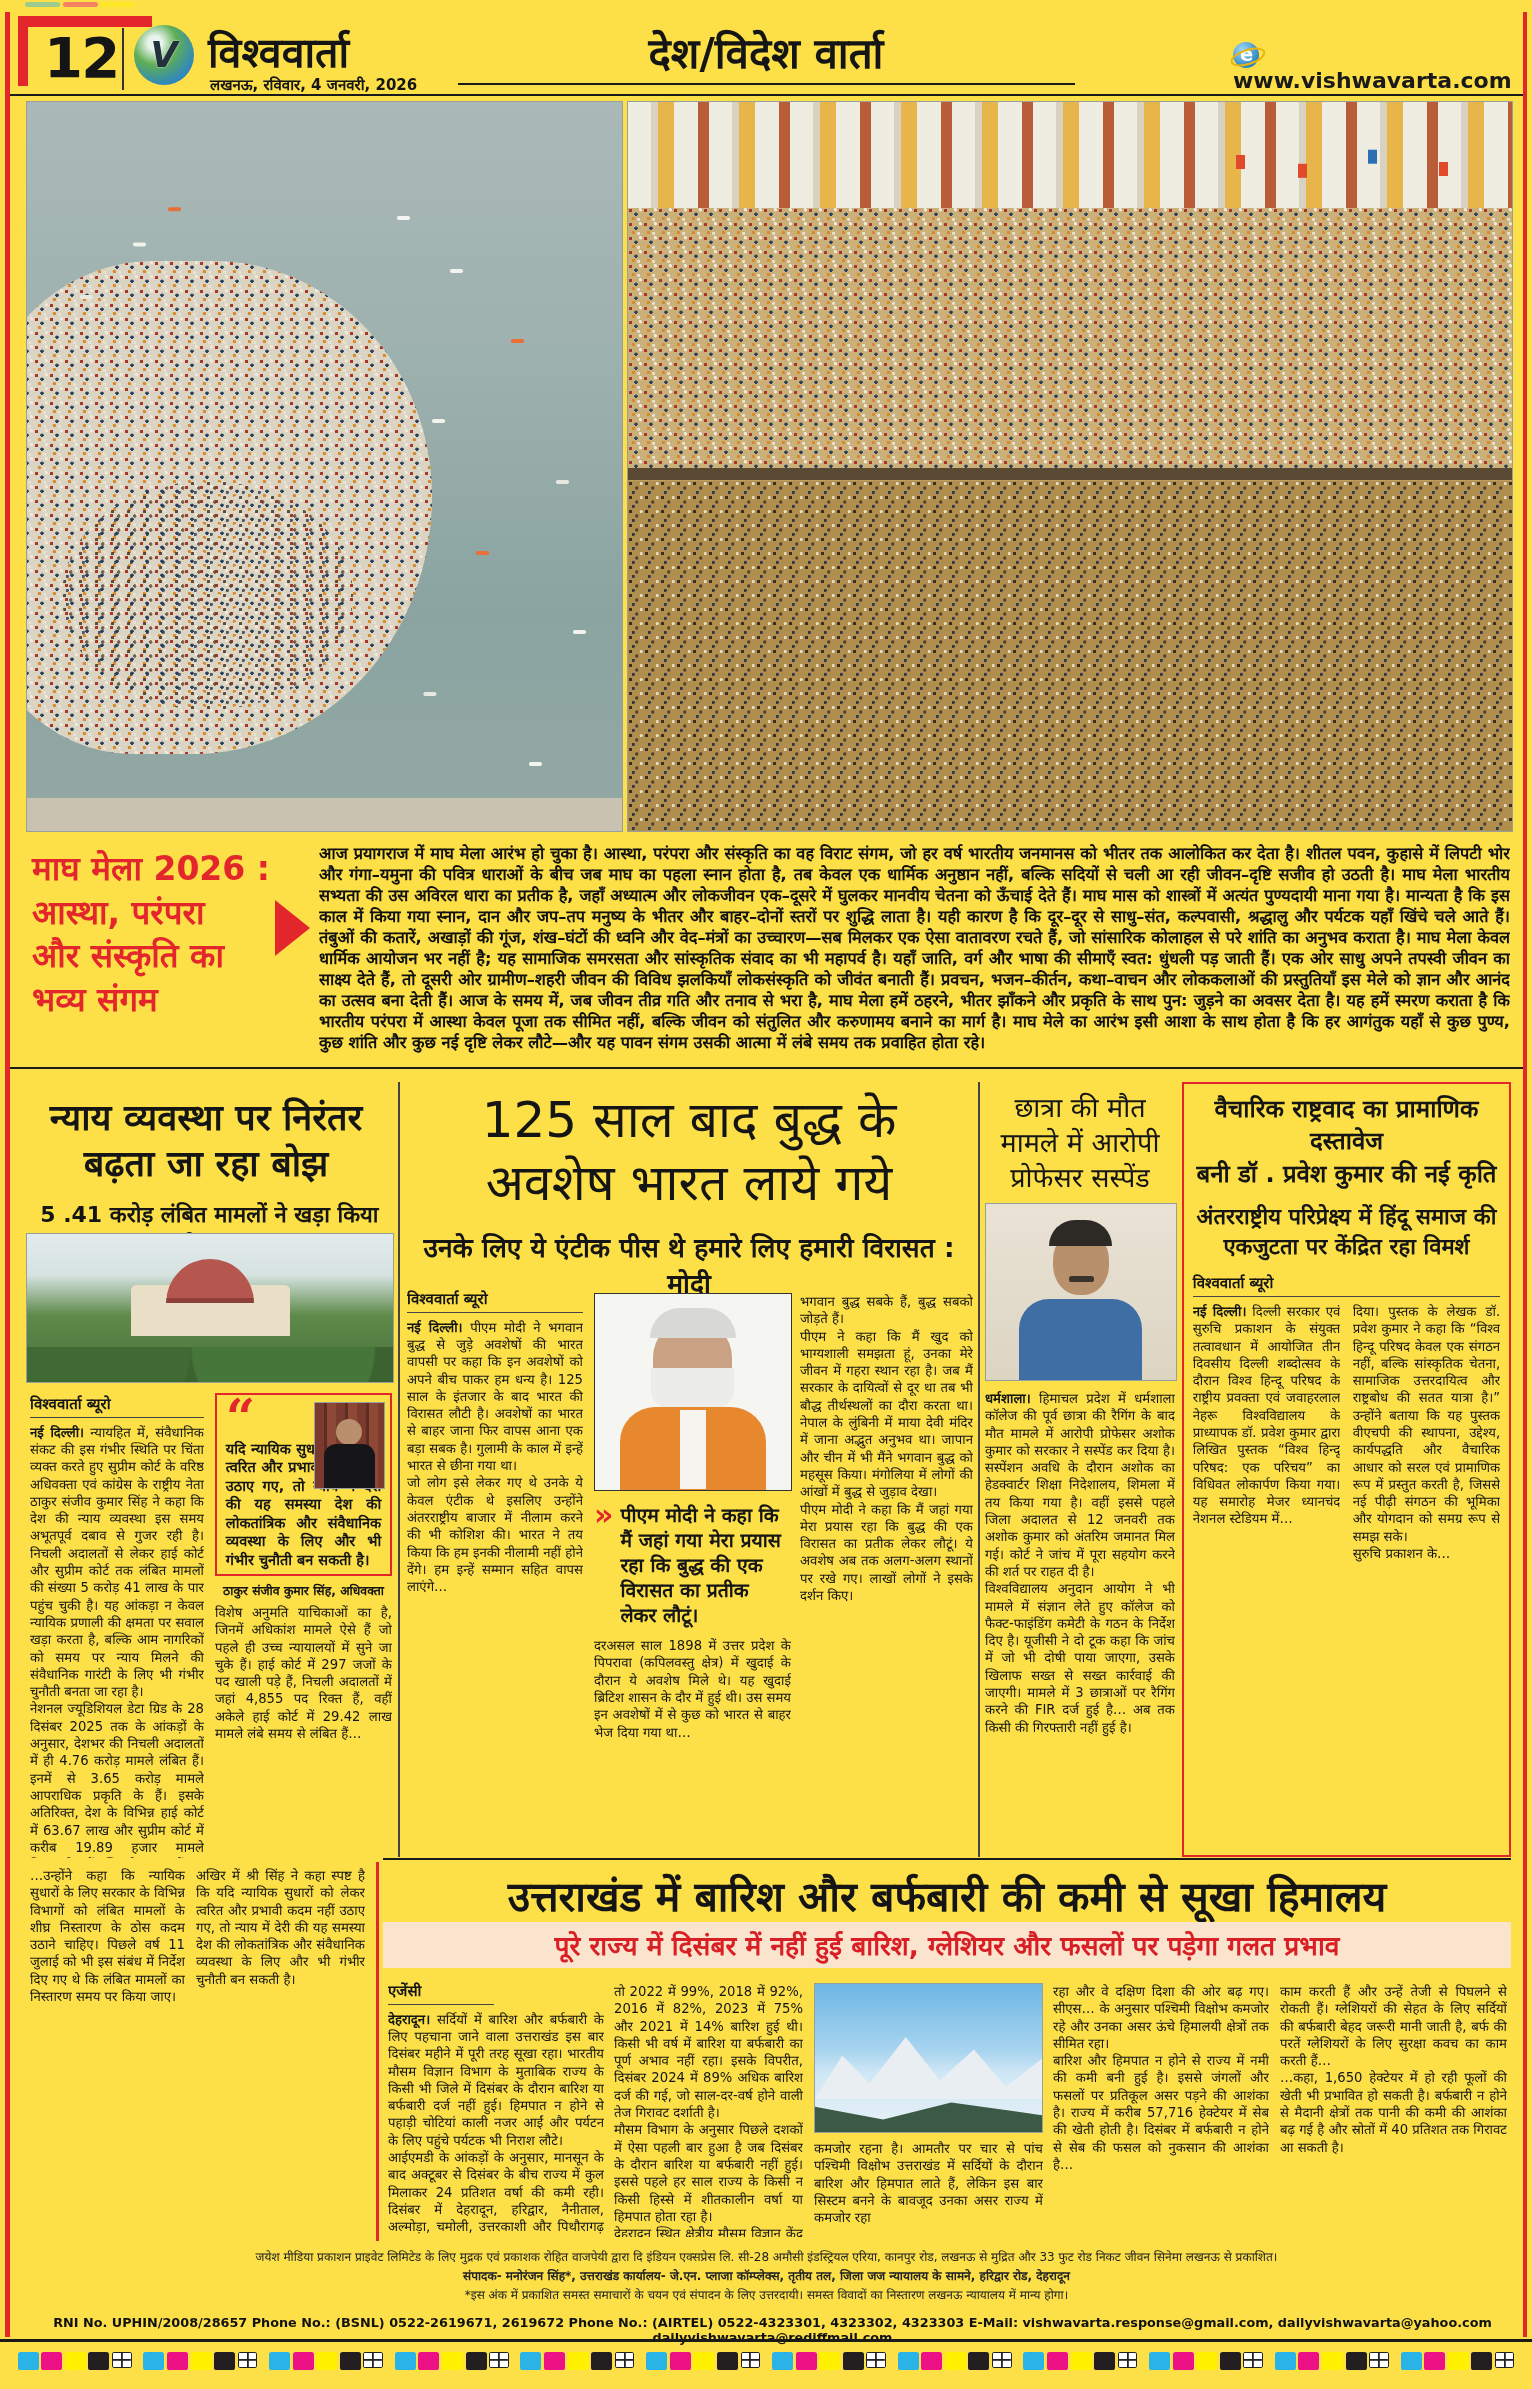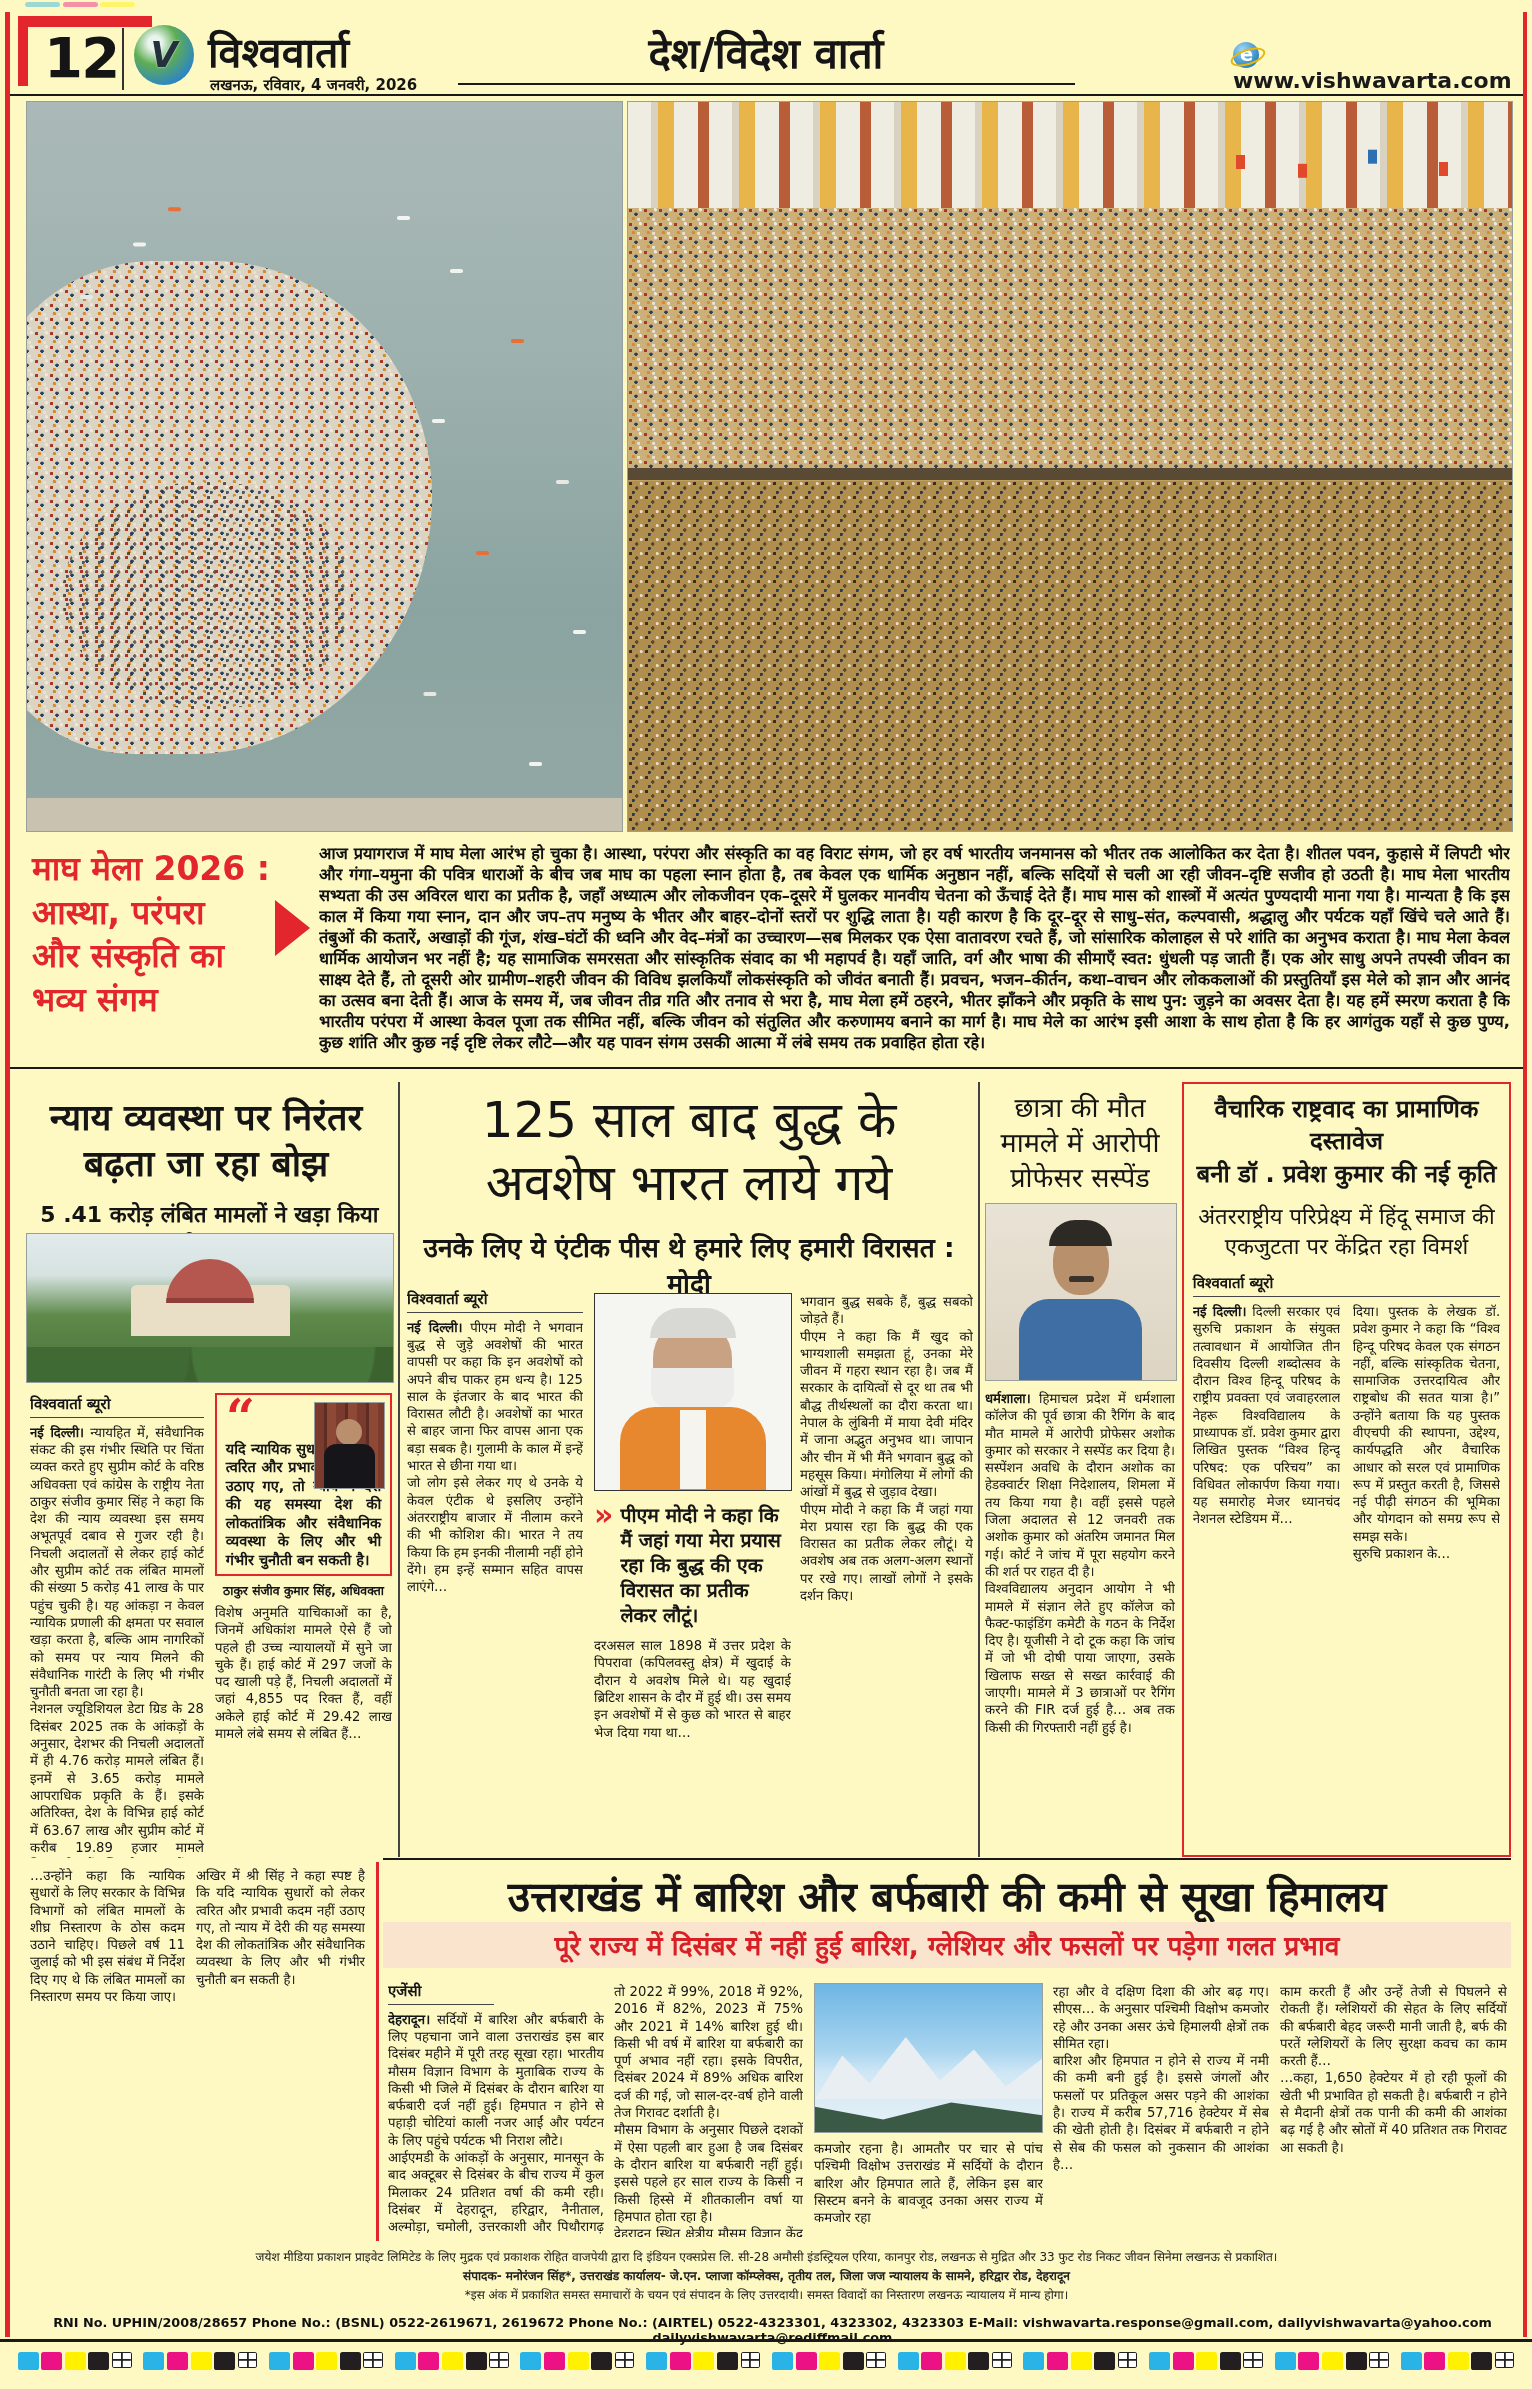"12" .page { background: #fef9c3 -> #fde047 }
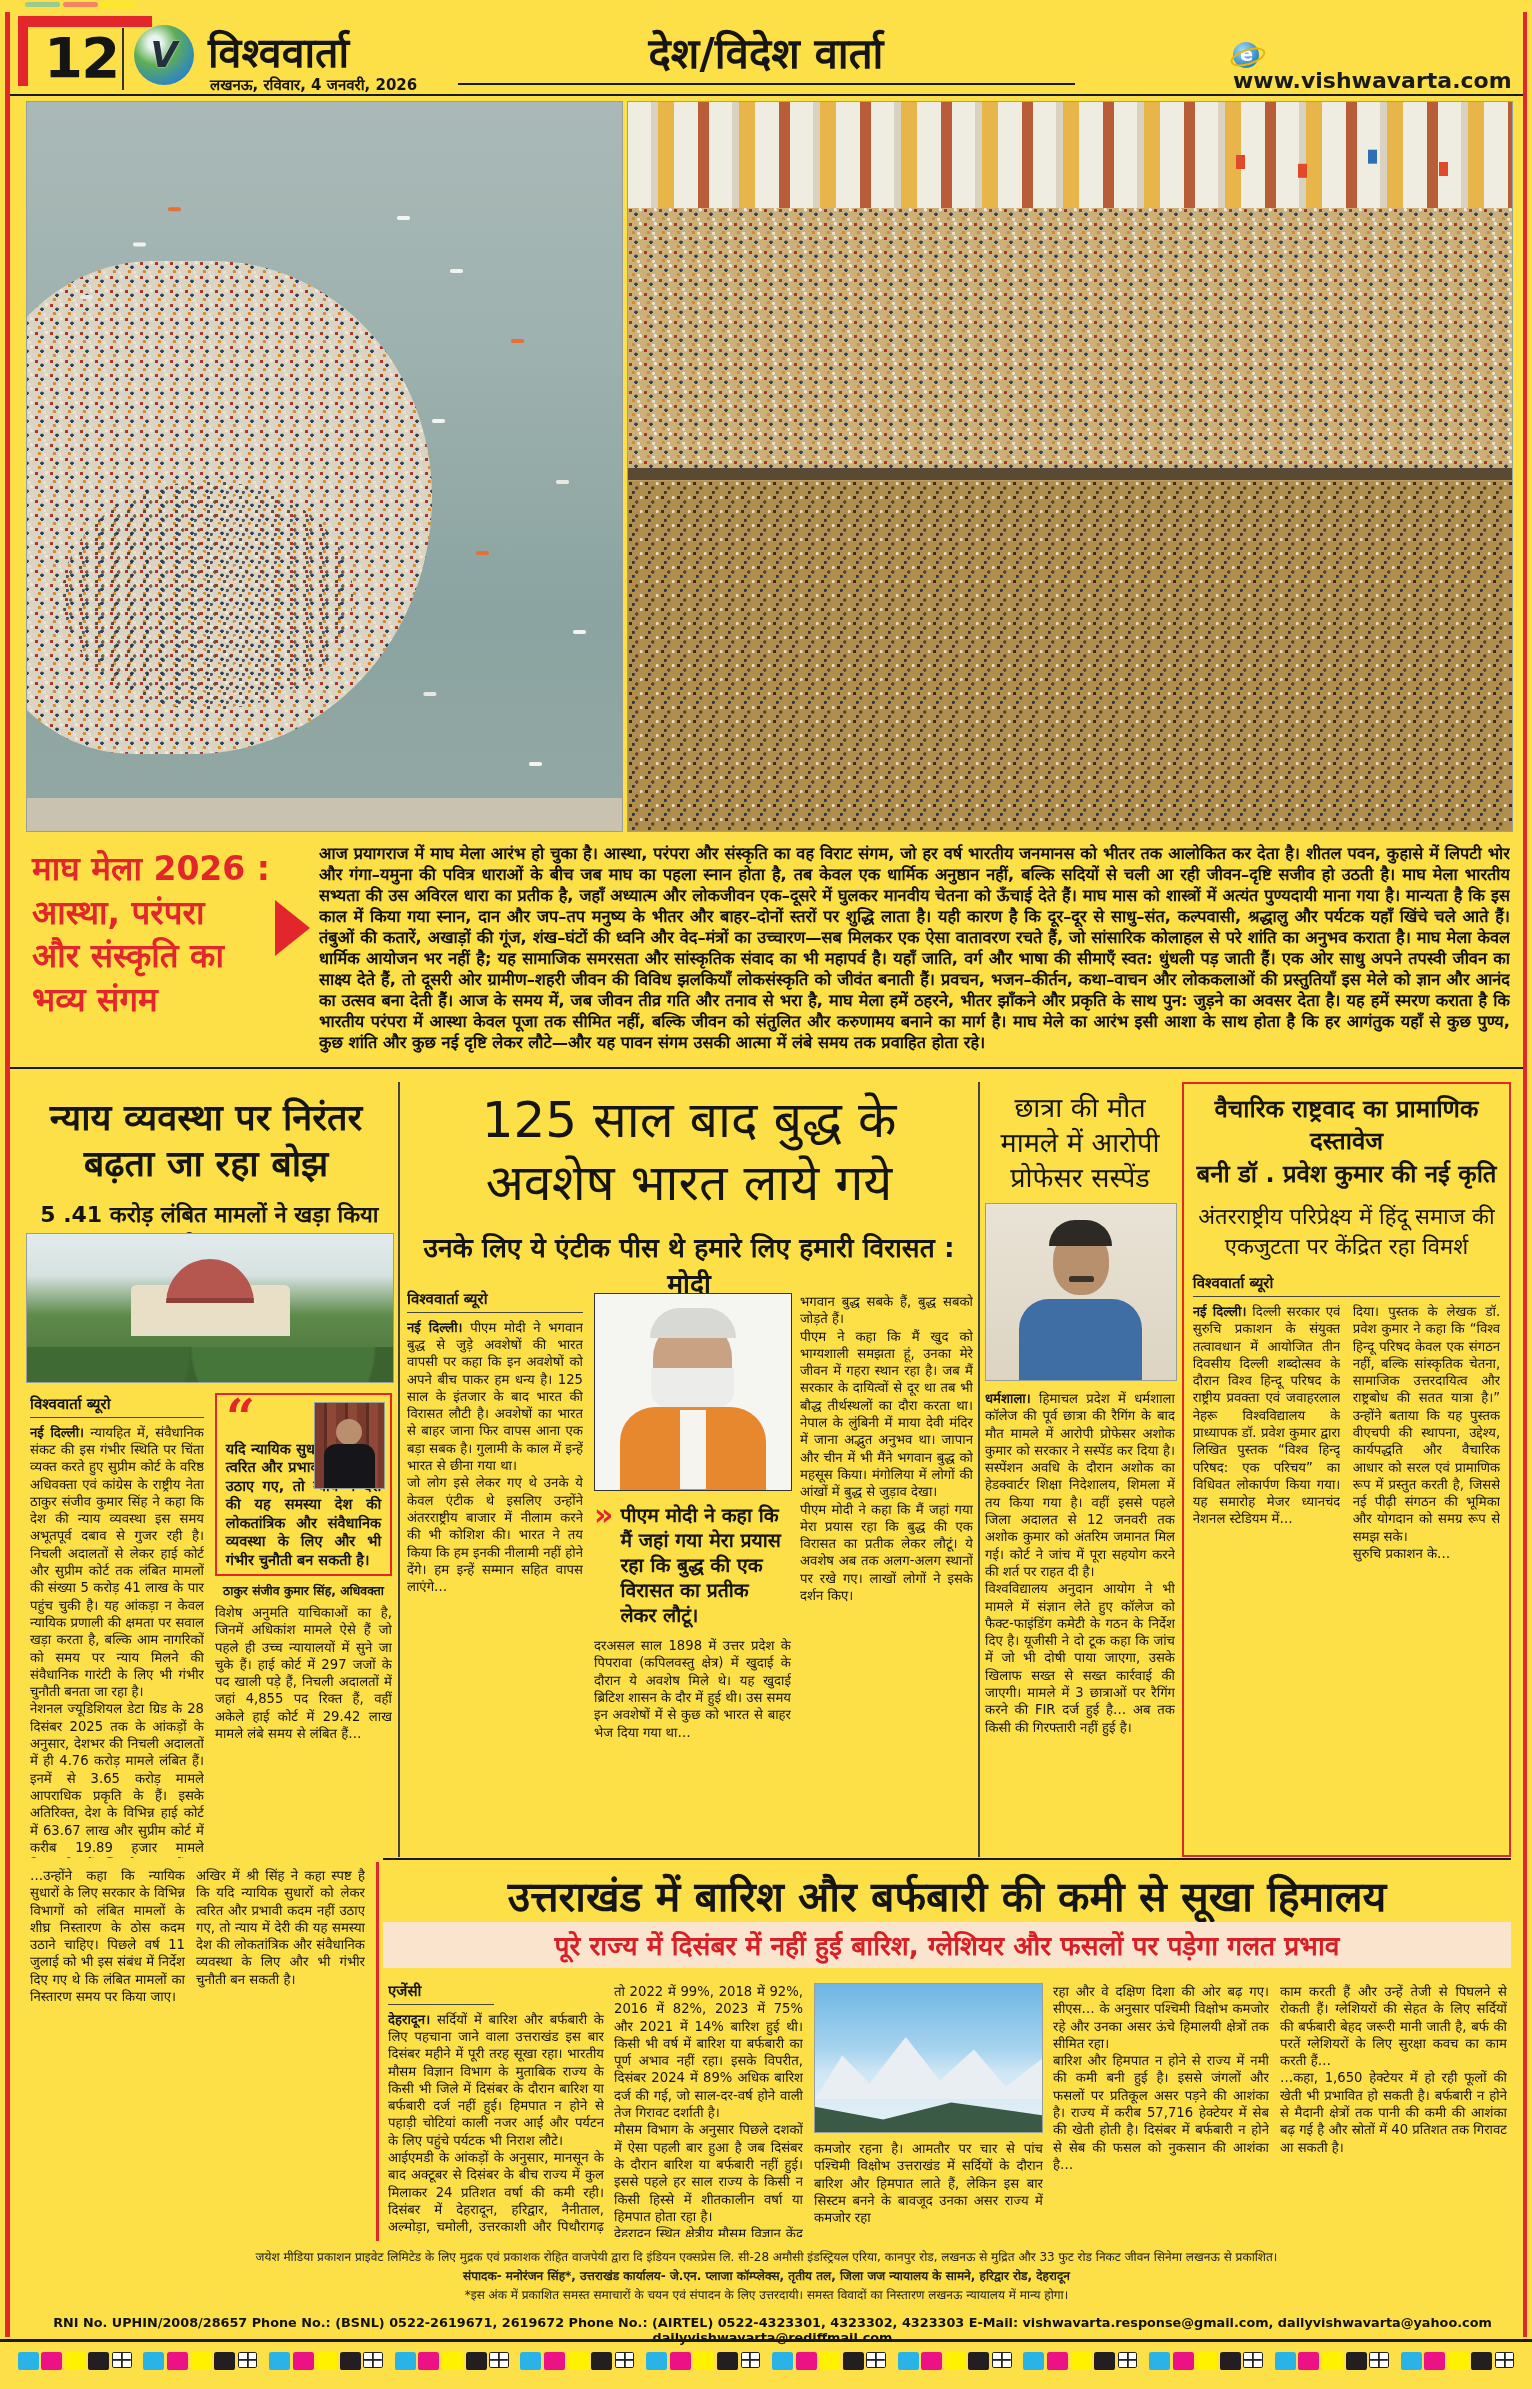"अंतरराष्ट्रीय परिप्रेक्ष्य में हिंदू" .sub3 { font-weight: normal -> bold }
